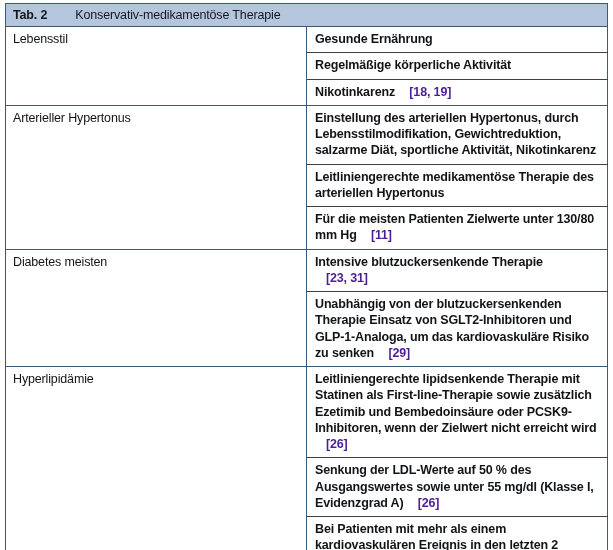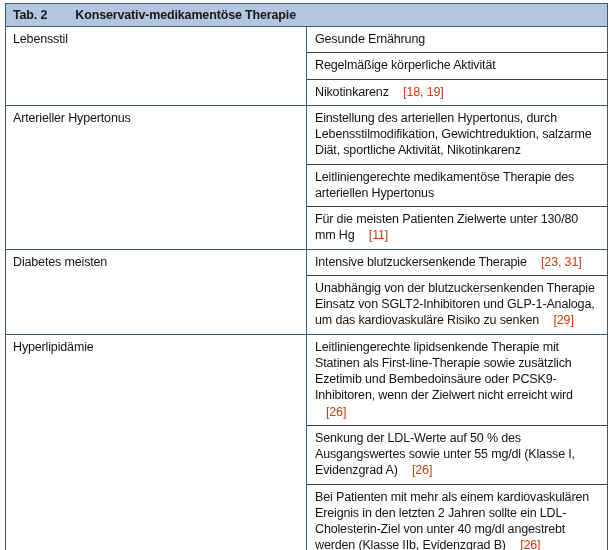"Konservativ-medikamentöse Therapie" .caption-title { font-weight: bold -> normal }
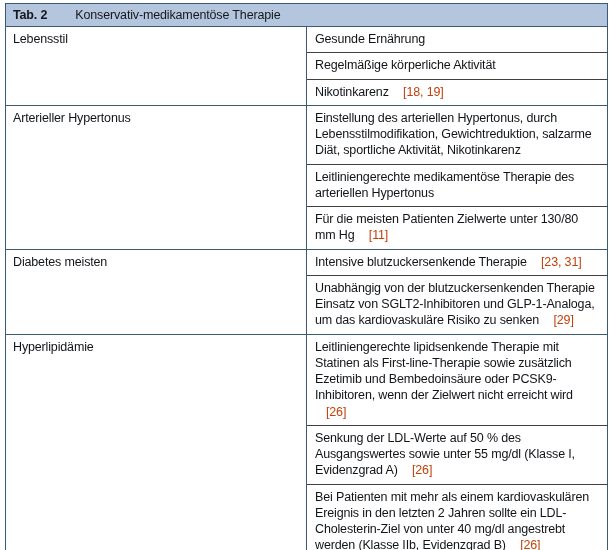"Gesunde Ernährung" td.cnt { font-weight: none -> bold }
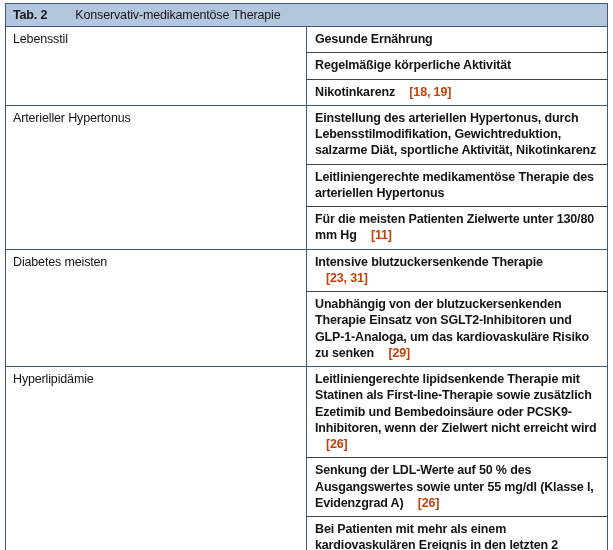"[18, 19]" .ref { color: #c2410c -> #4c1d95 }
